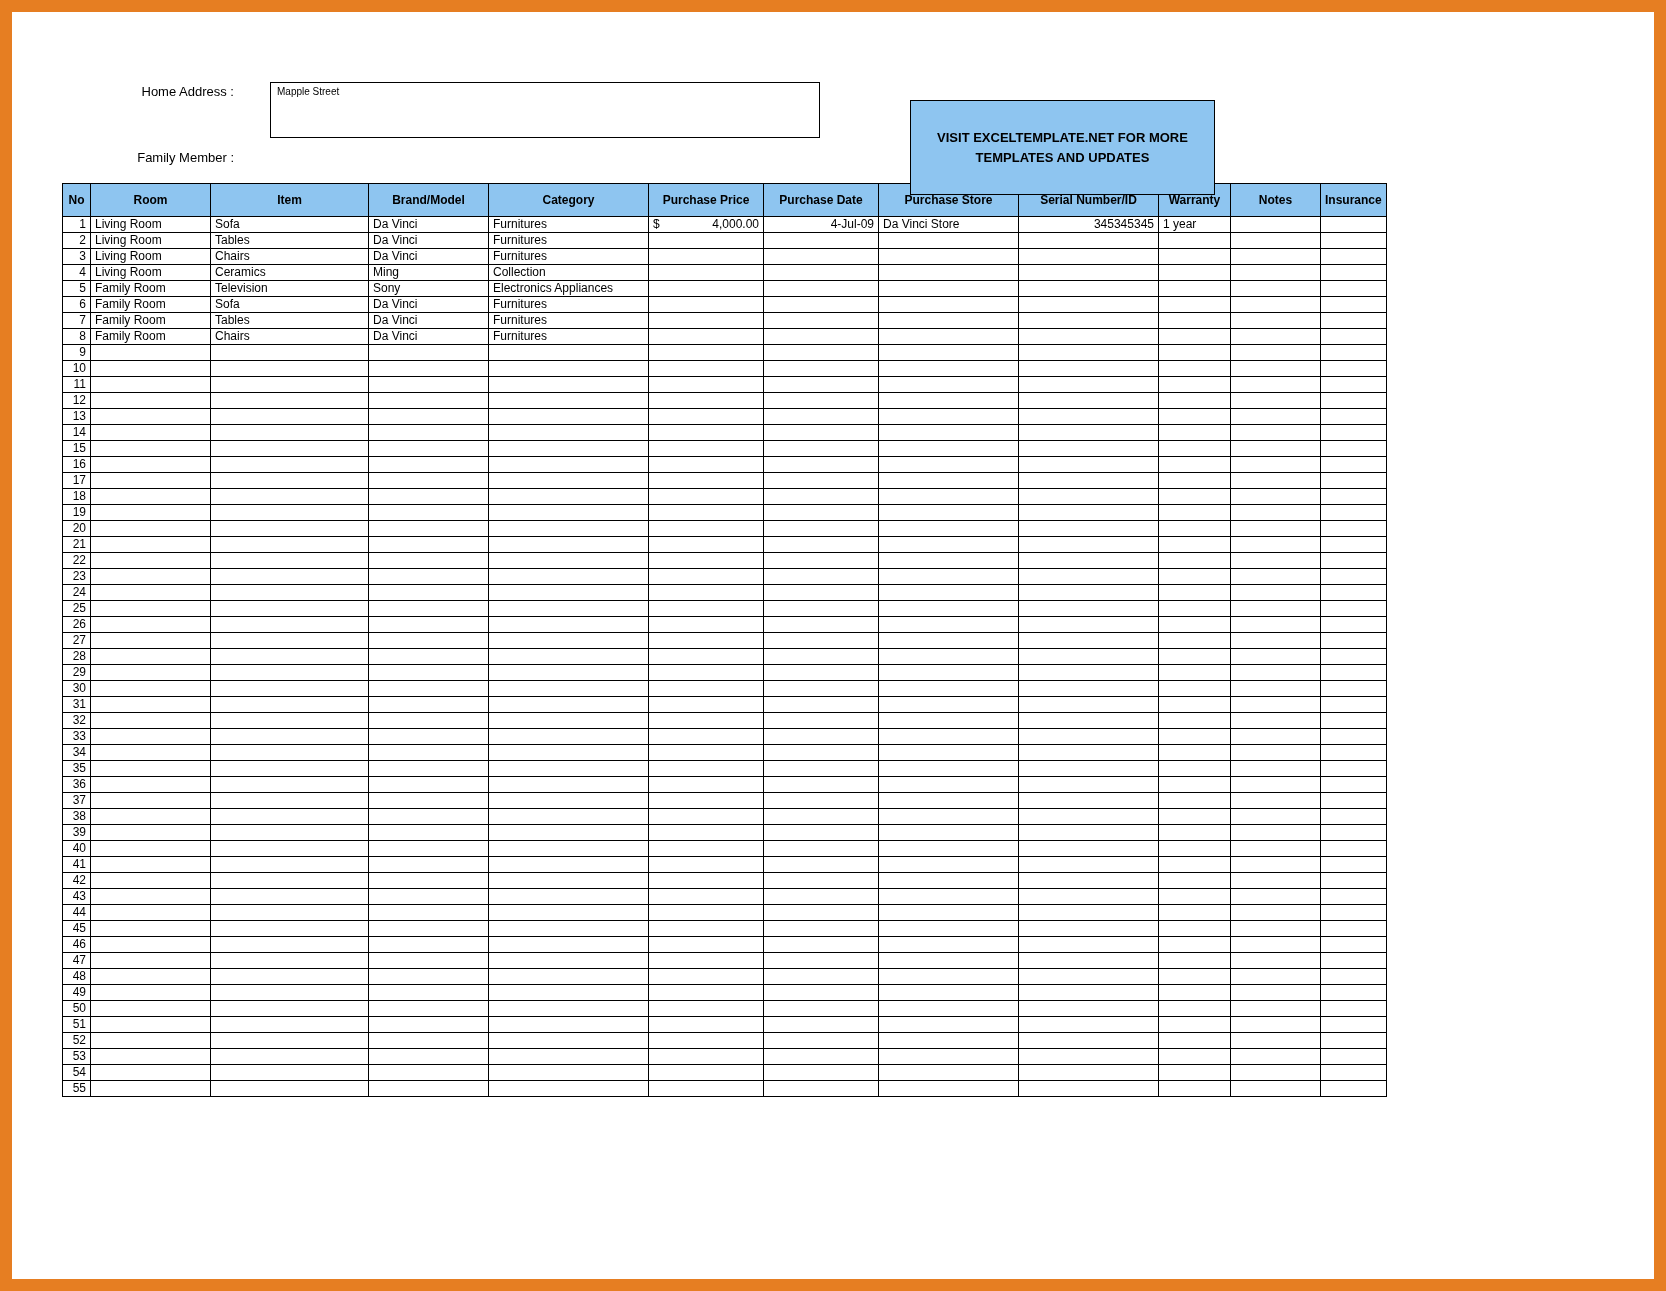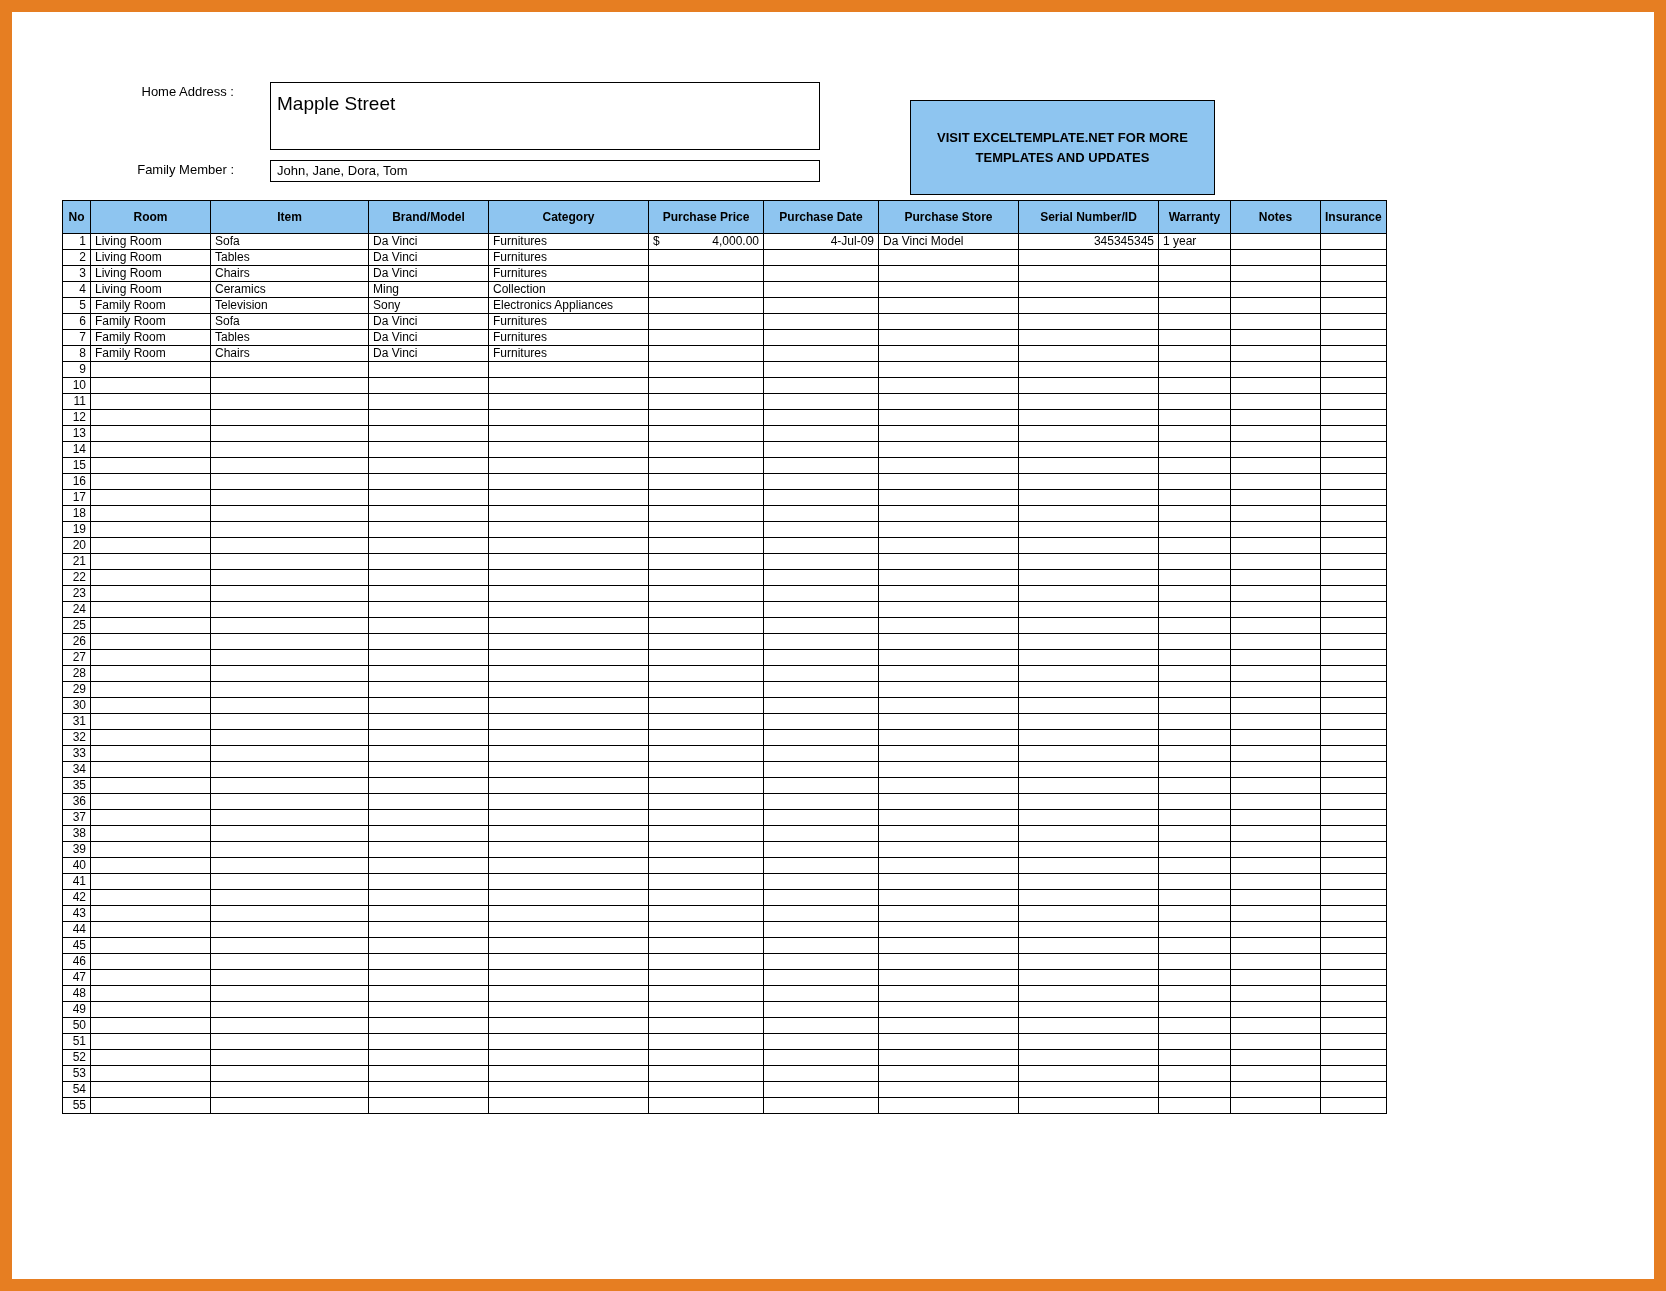"Mapple Street" .address-box { font-size: 19px -> 10px; height: 68px -> 56px; padding: 10px 6px -> 3px 6px }
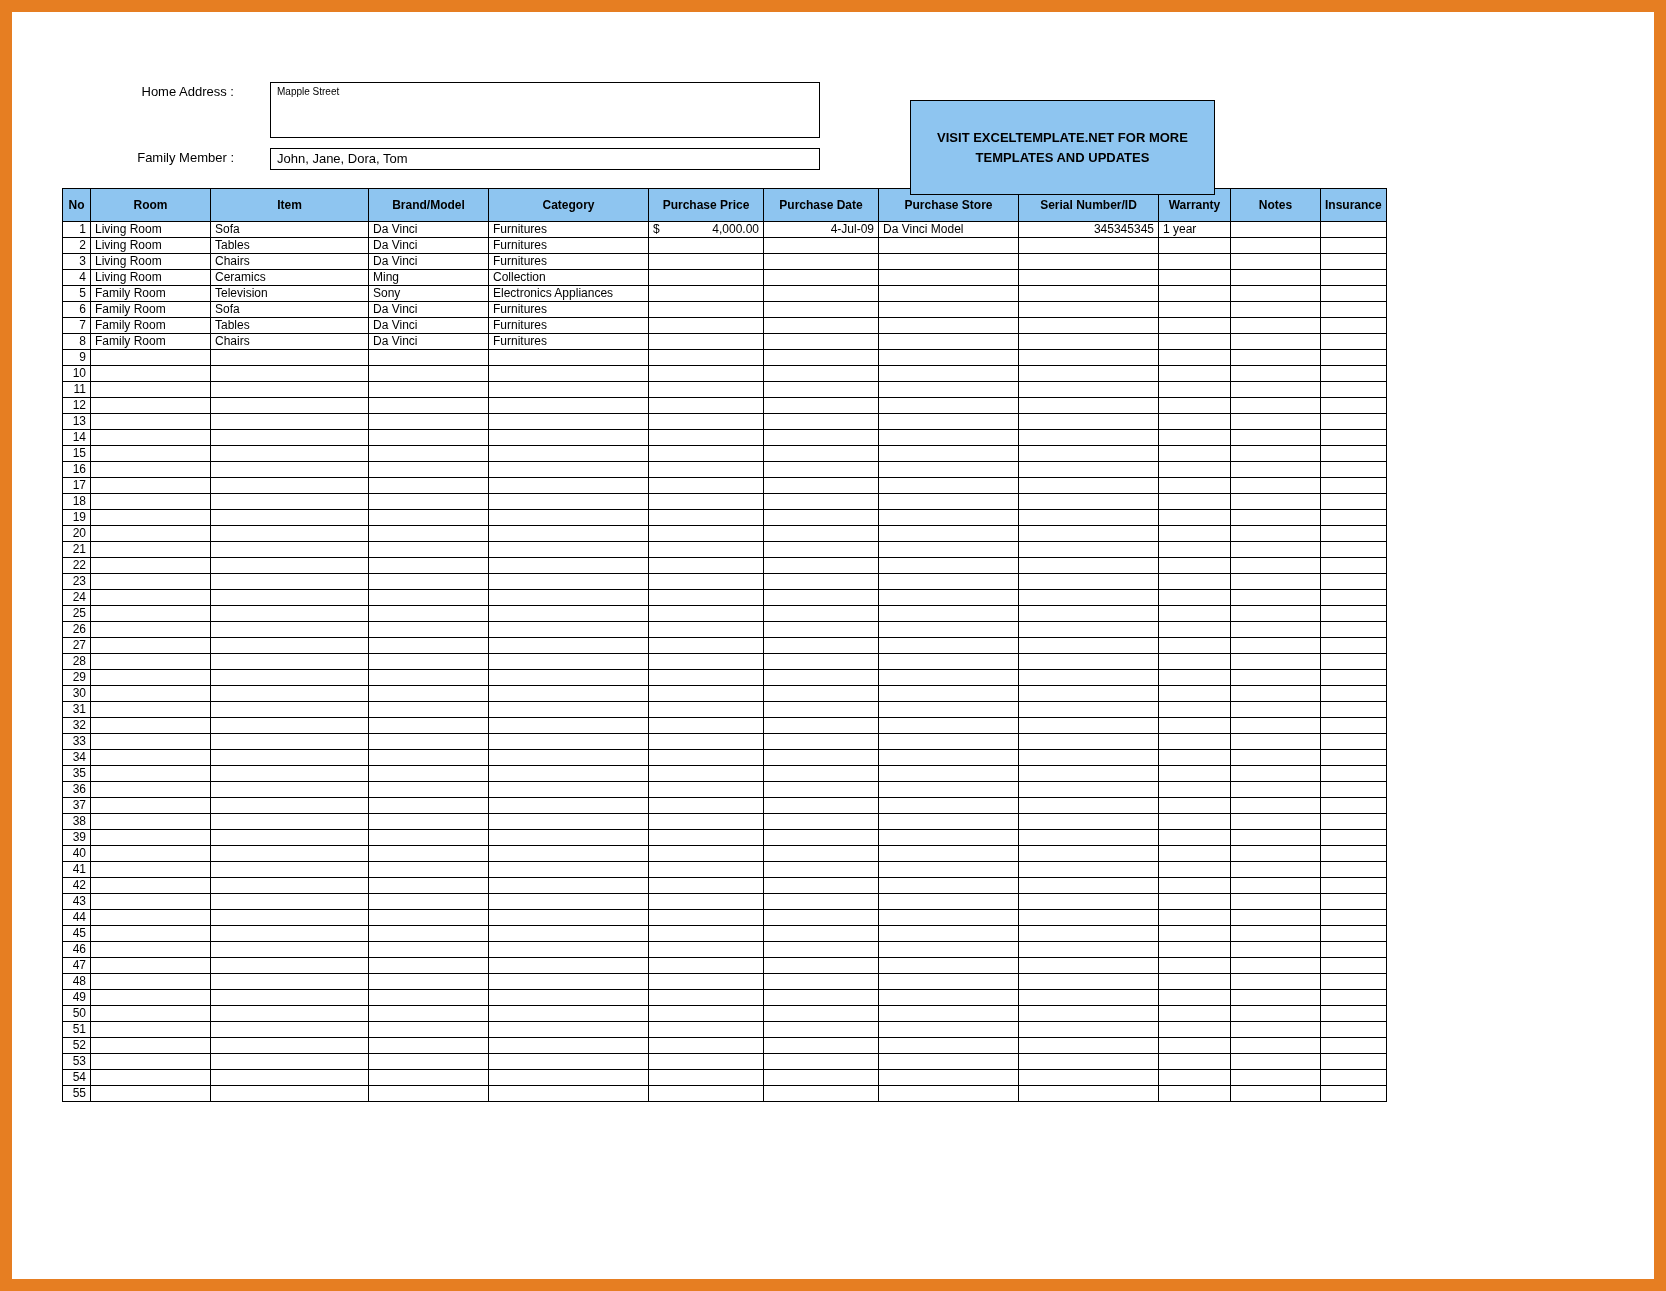"John, Jane, Dora, Tom" div.member-box { html: <div>John, Jane, Dora, Tom</div> -> none }
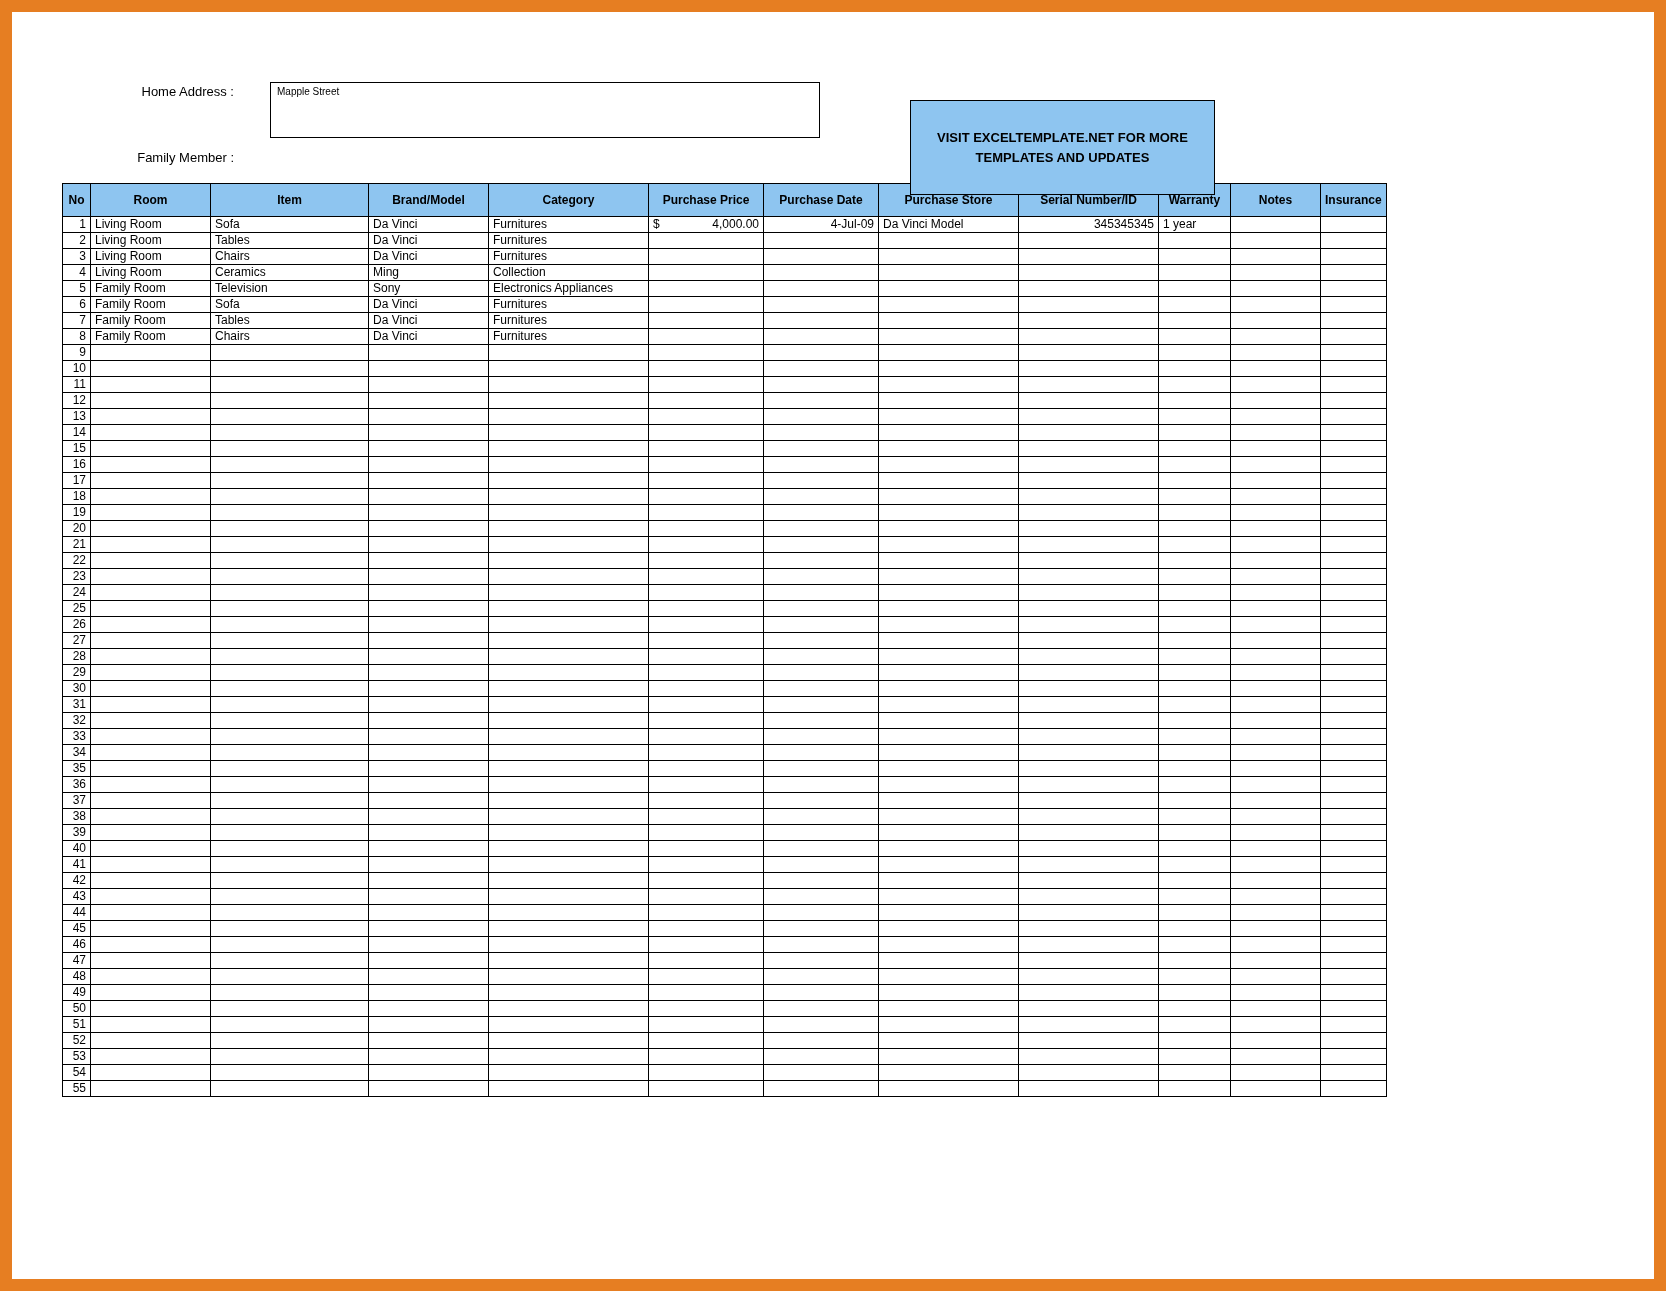"Da Vinci Model" td.col-store { text: Model -> Store }
